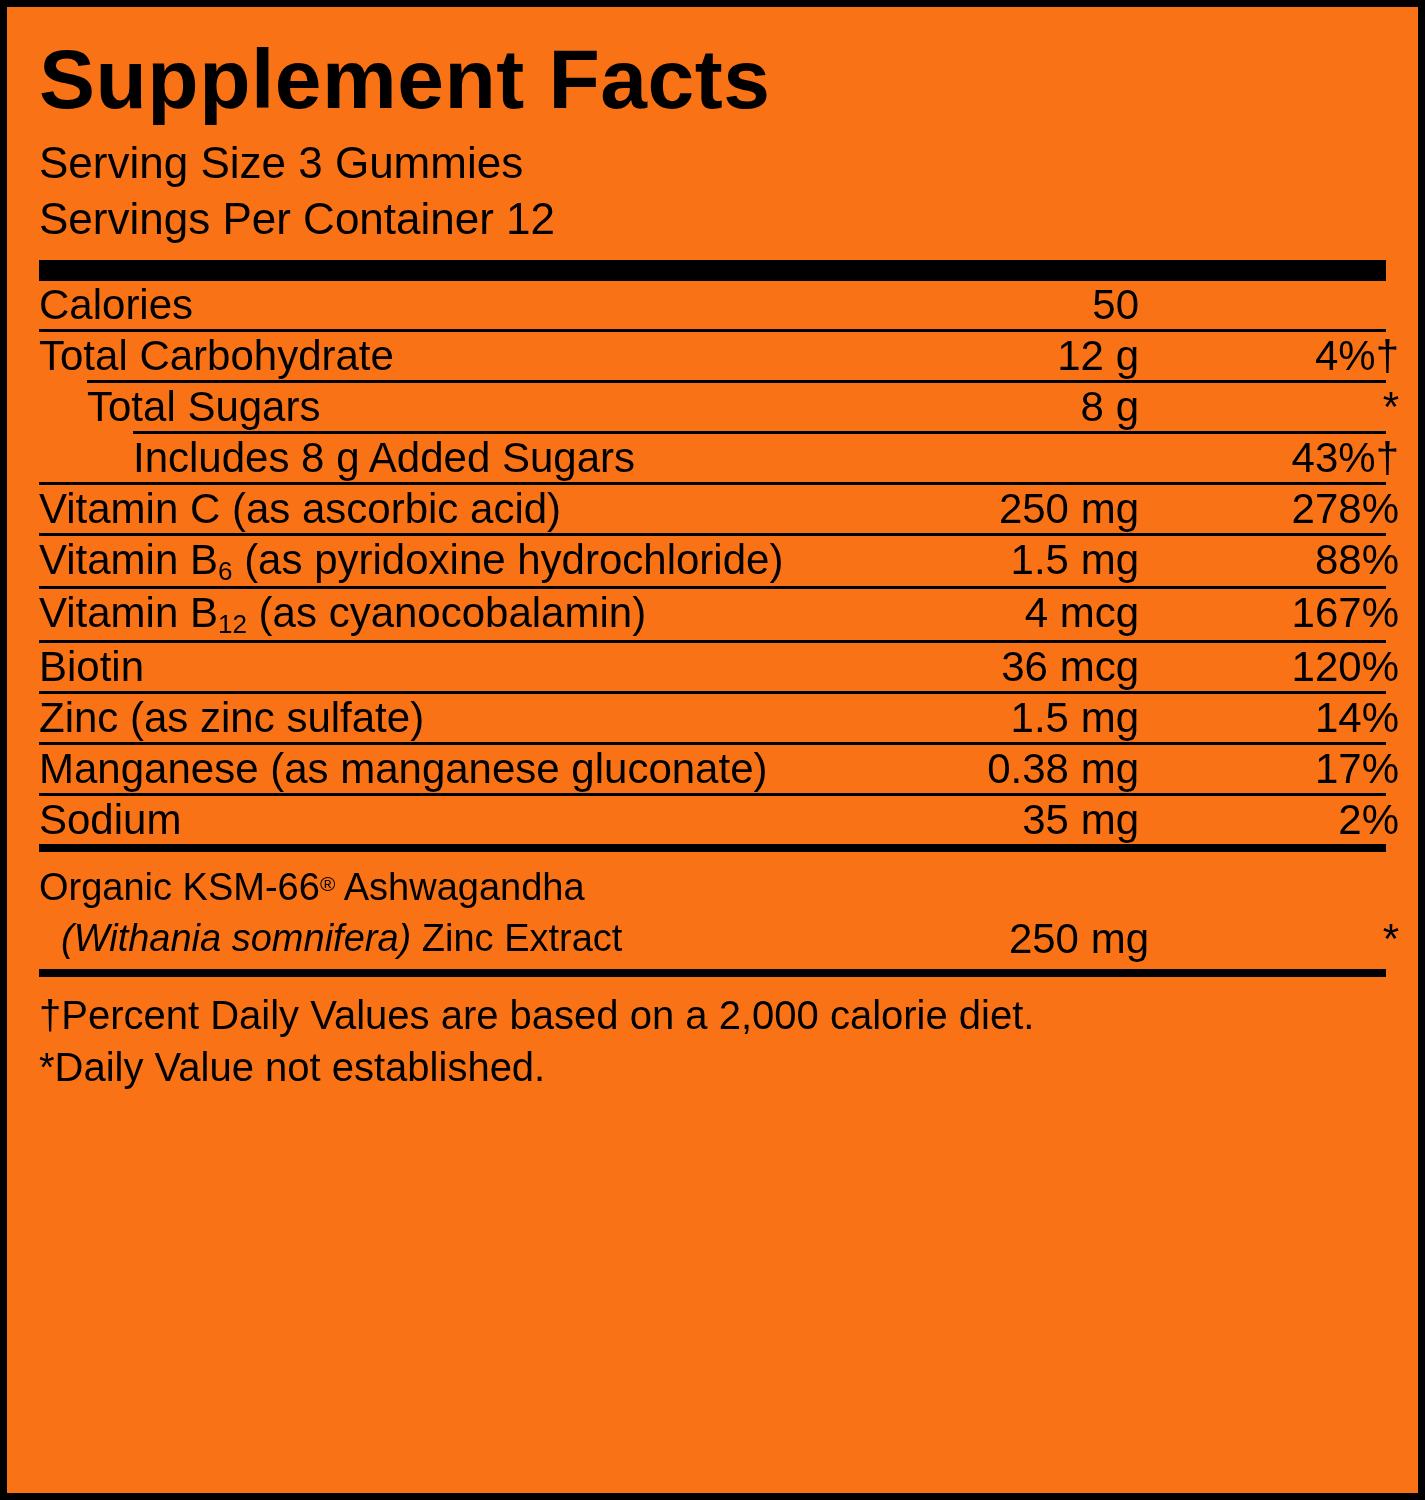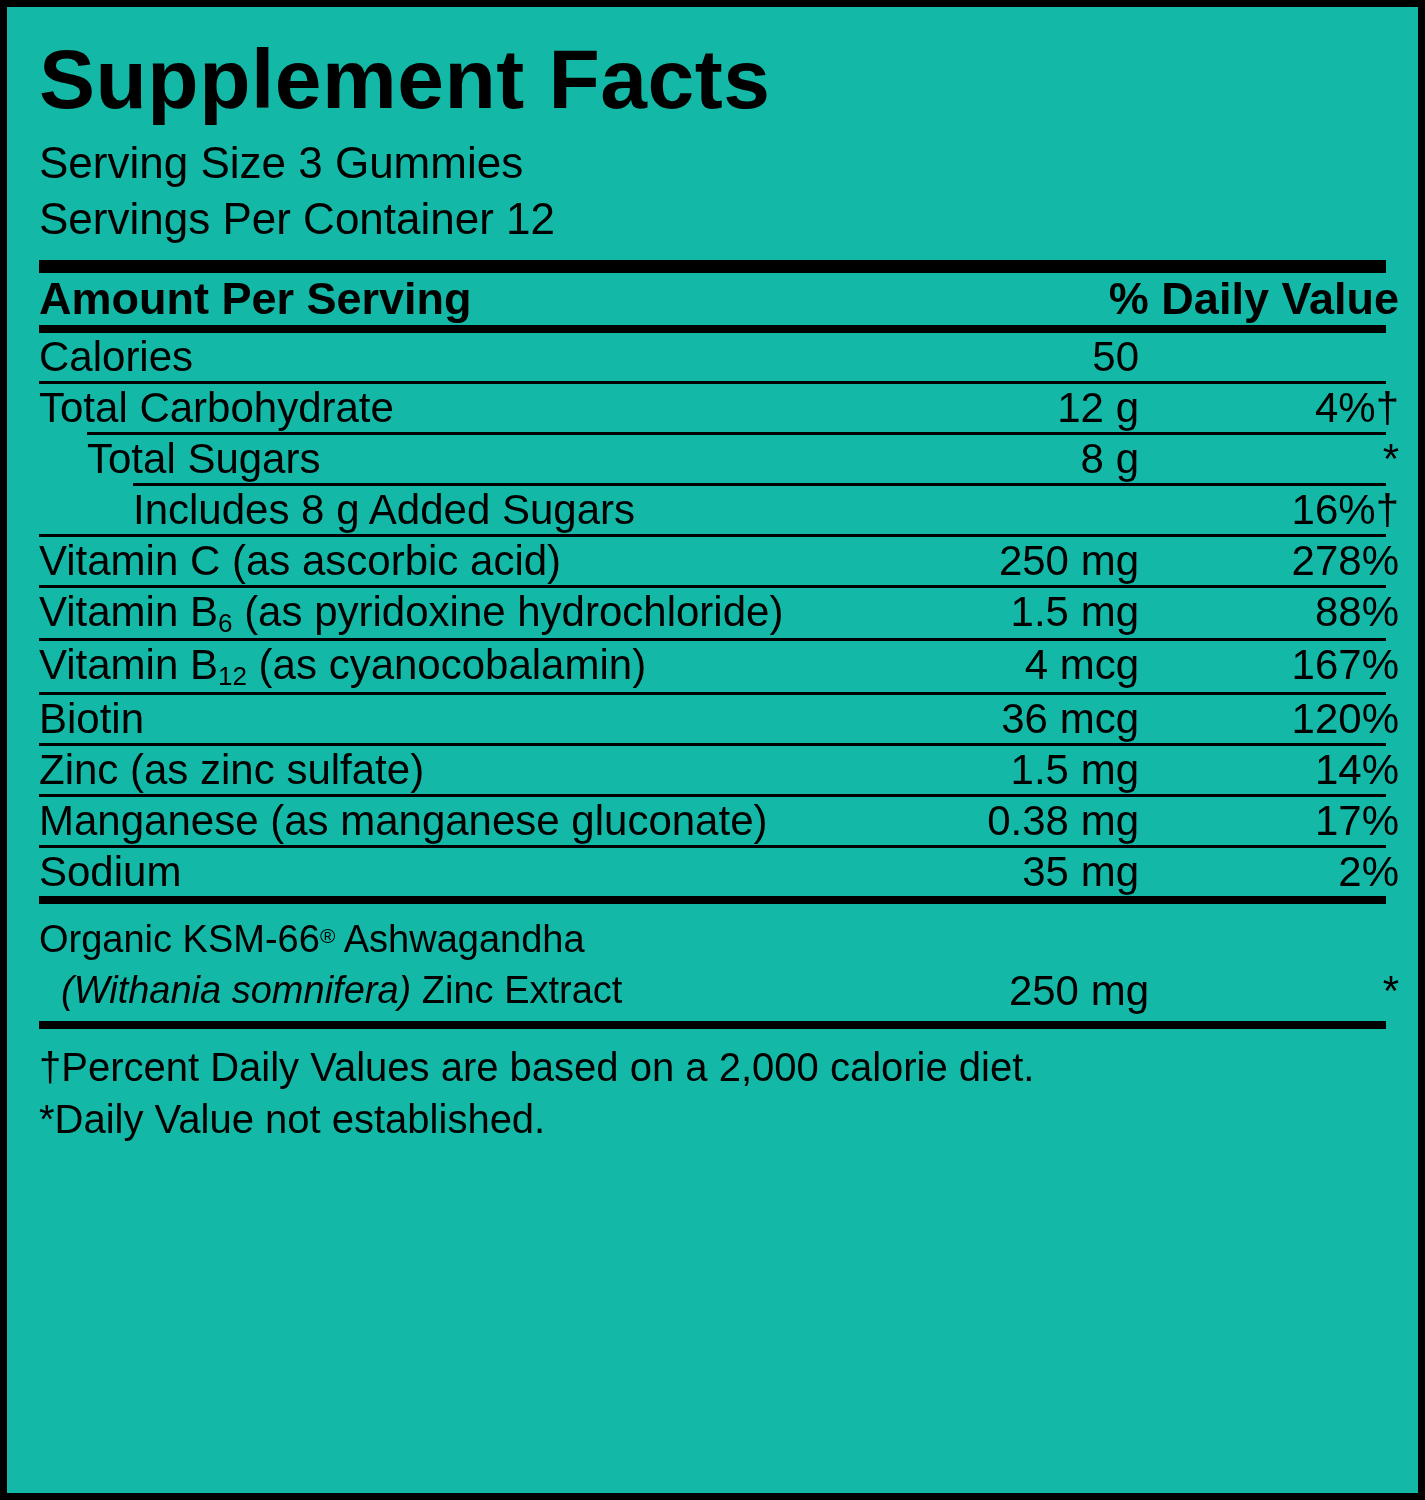"Supplement Facts" .panel { background: #14b8a6 -> #f97316 }
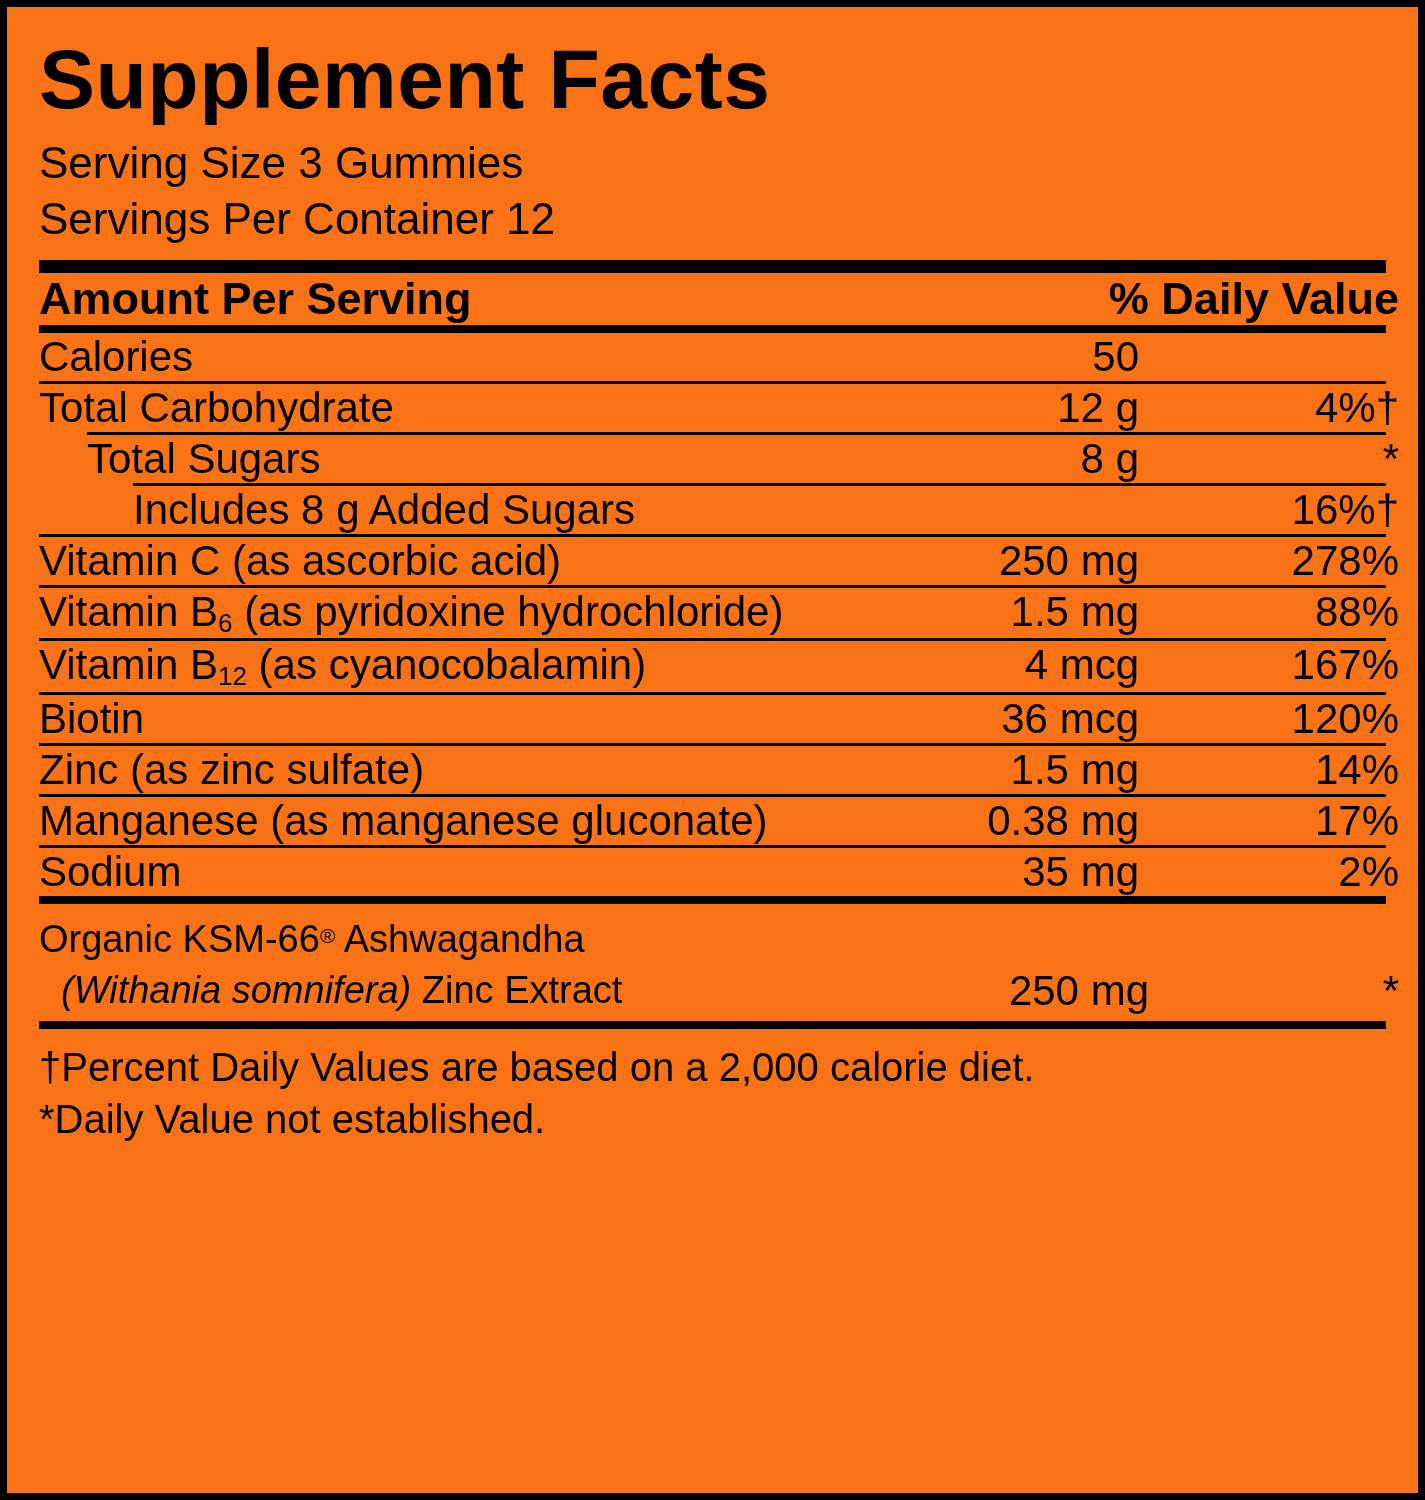"Amount Per Serving" table.facts { html: <table> <colgroup> <col> <col> <col> </colgroup> <tbody> <tr> <td>Amount Per Serving</td> <td>% Daily Value</td> </tr> </tbody> </table> -> none }
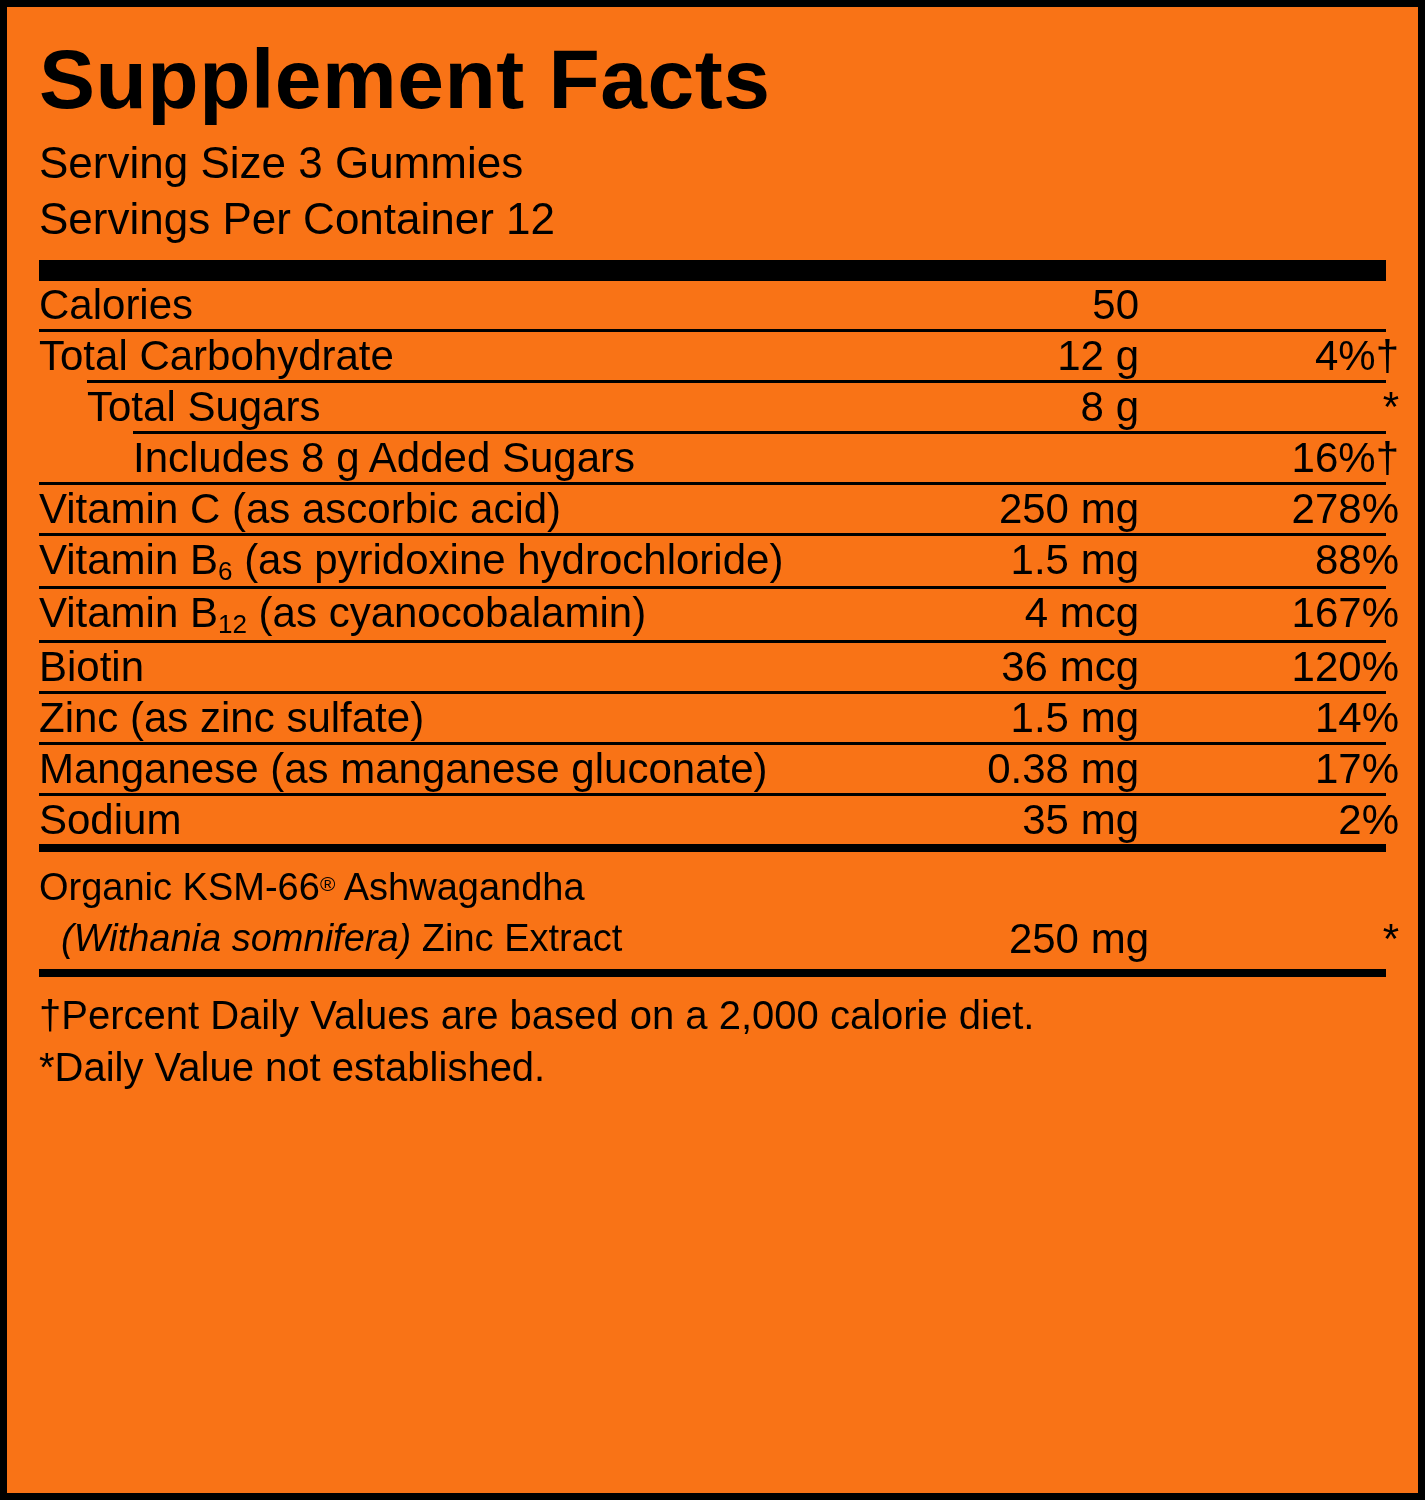"16%†" td.dv { text: 16% -> 43% }
